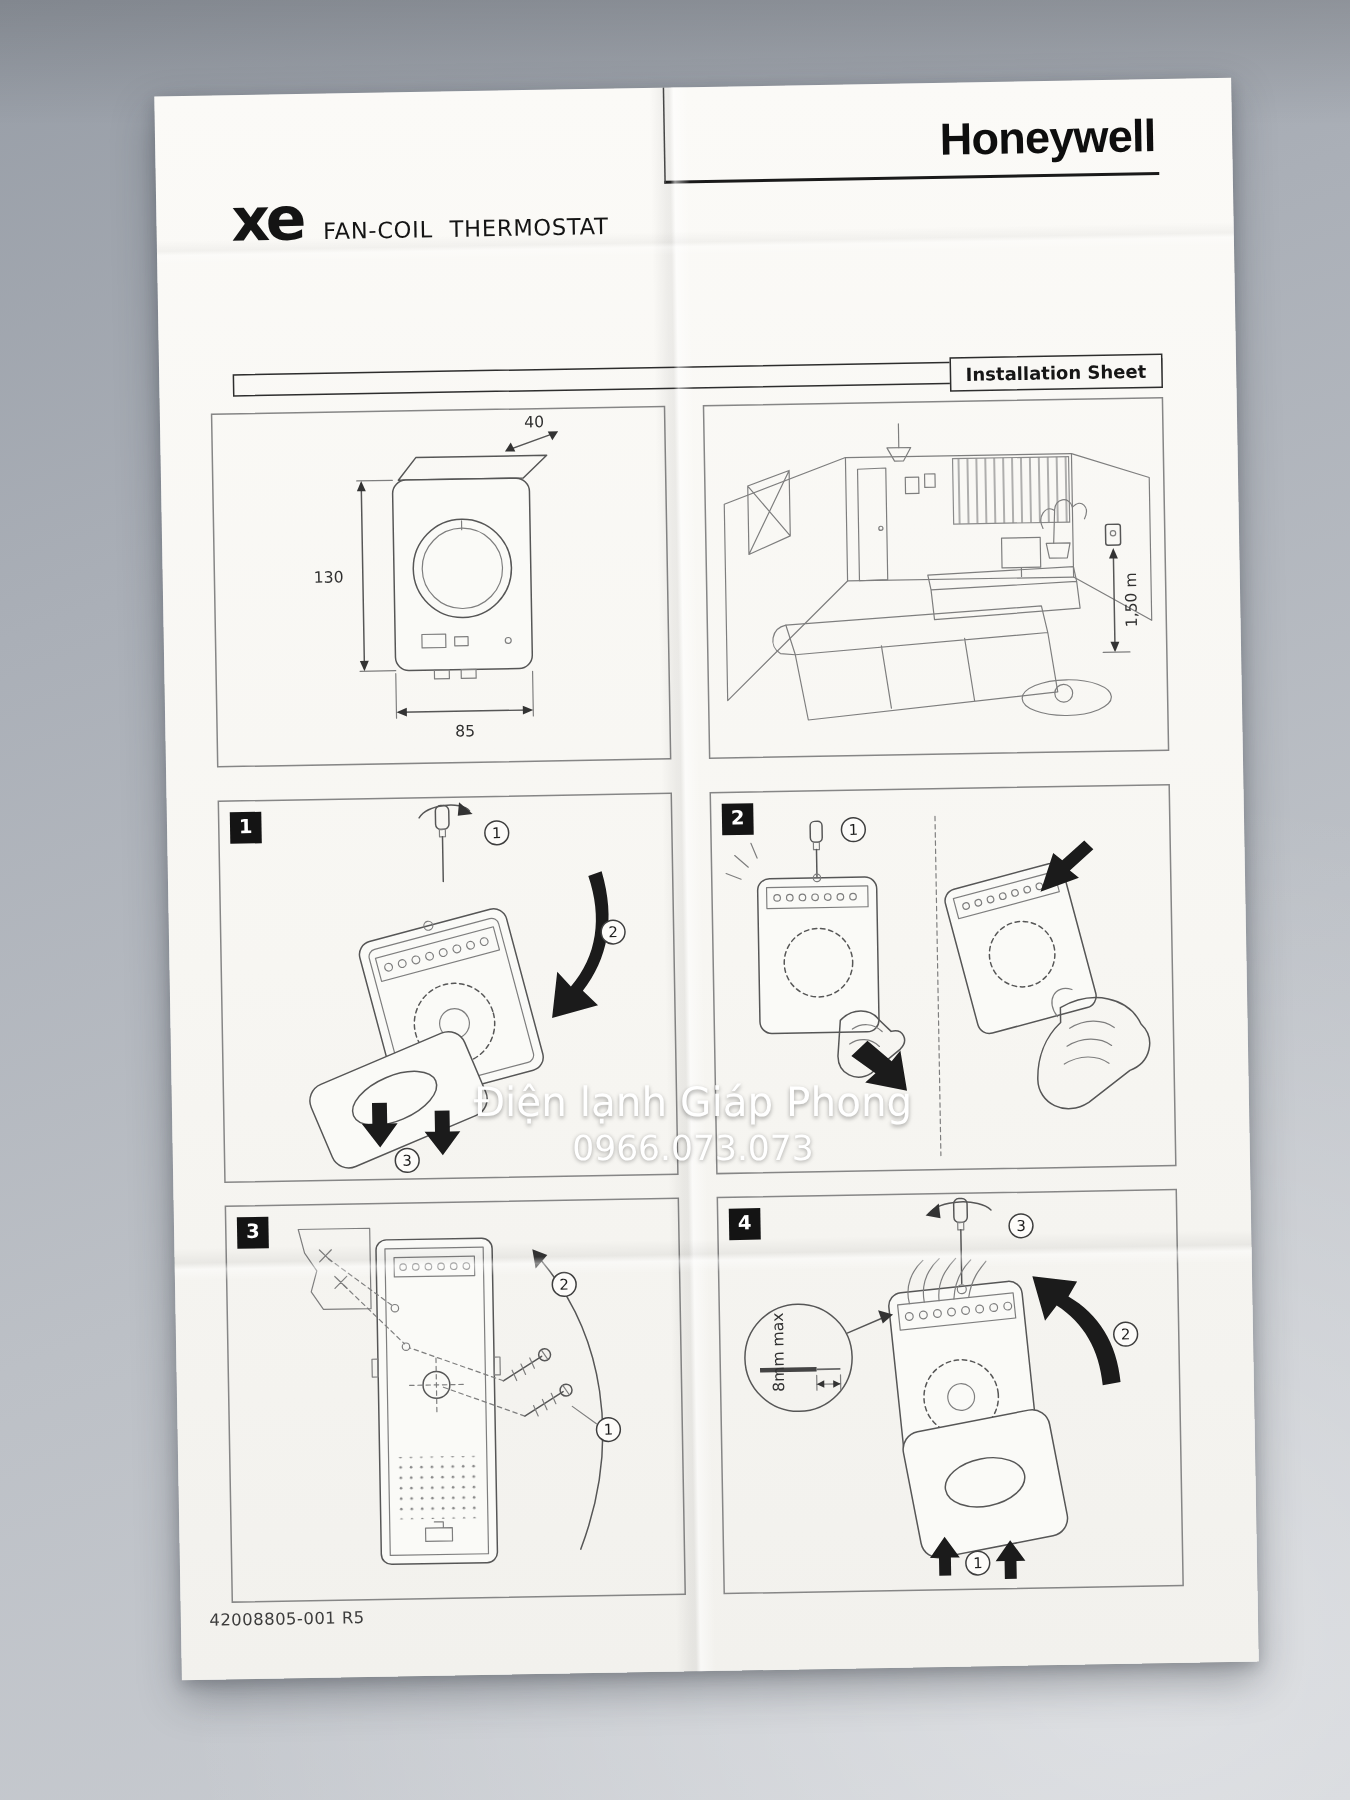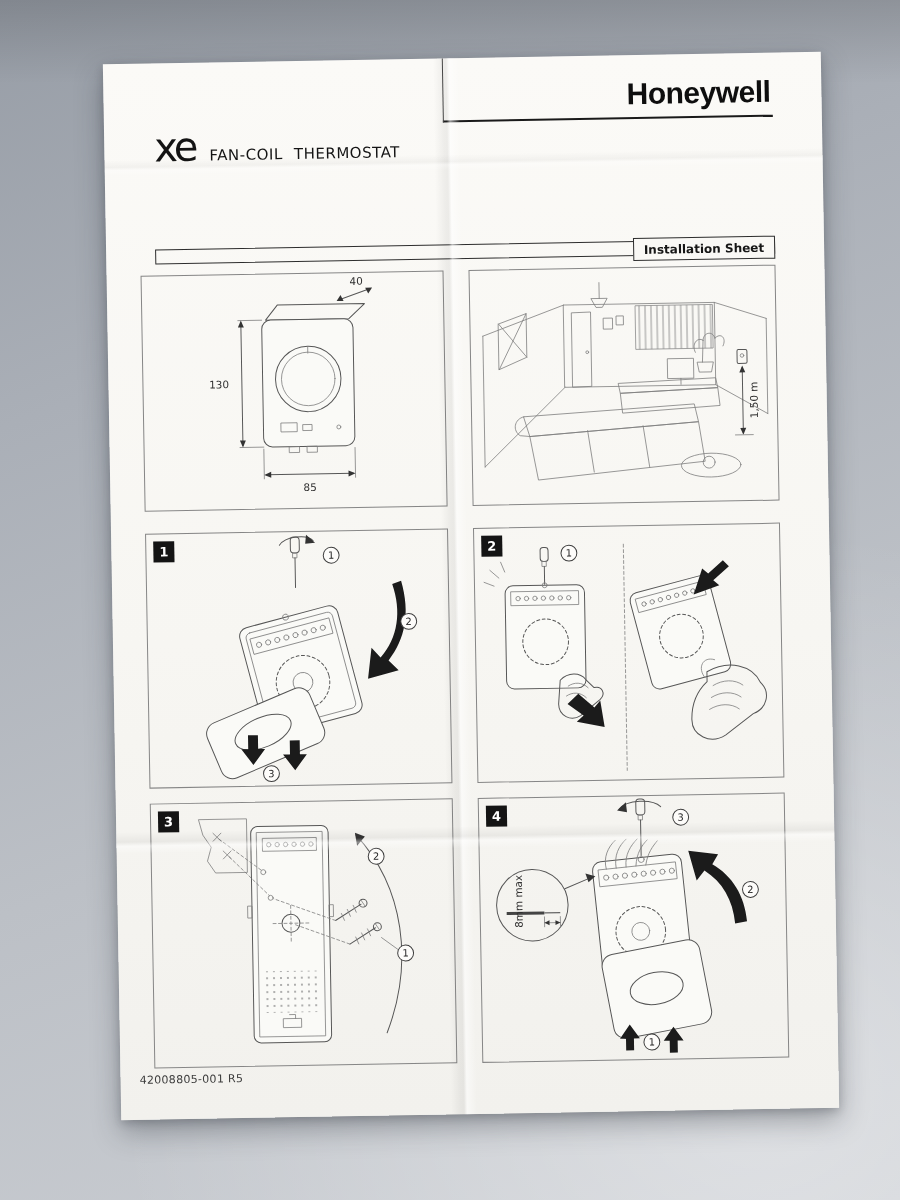"xe" .xe { font-weight: 400 -> 700 }
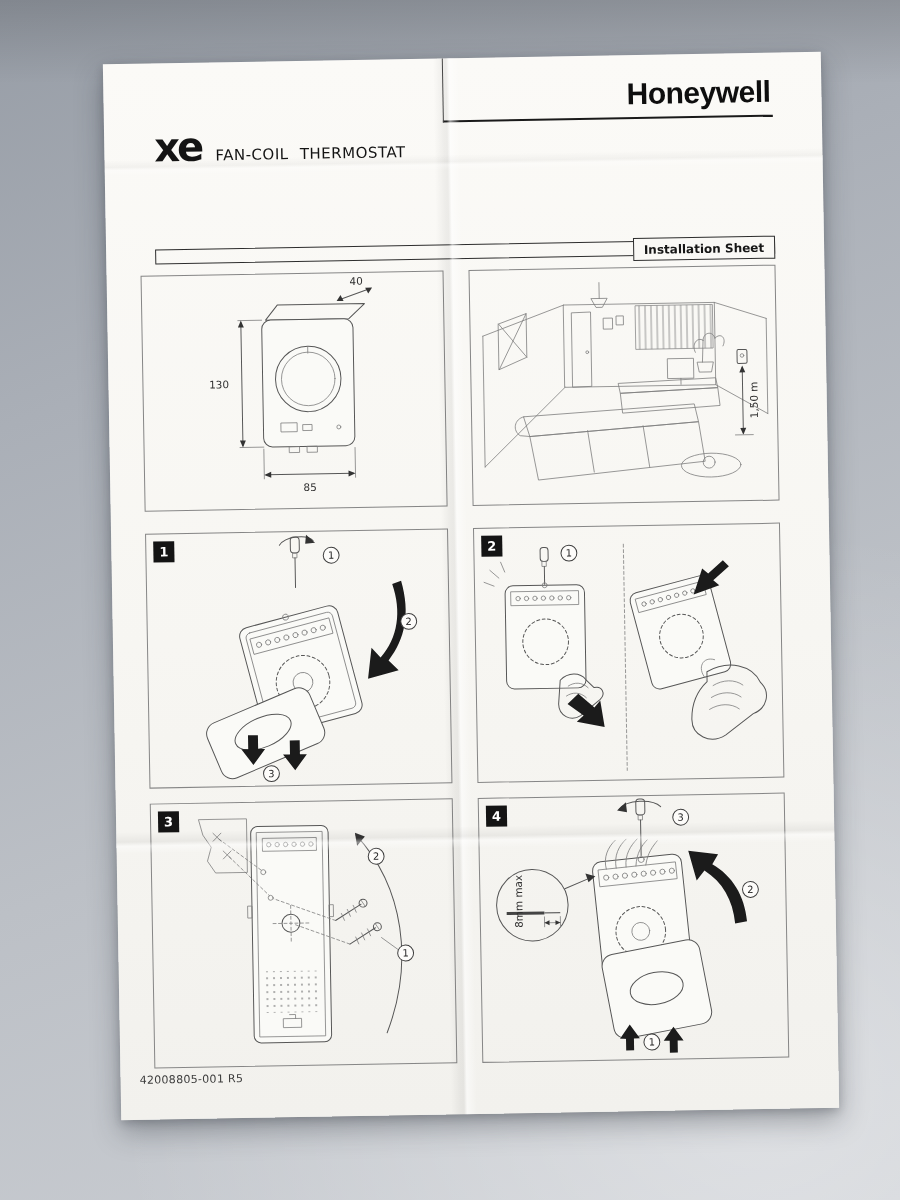"Điện lạnh Giáp Phong" div.watermark { html: none -> <div> <div>Điện lạnh Giáp Phong</div> <div>0966.073.073</div> </div> }
